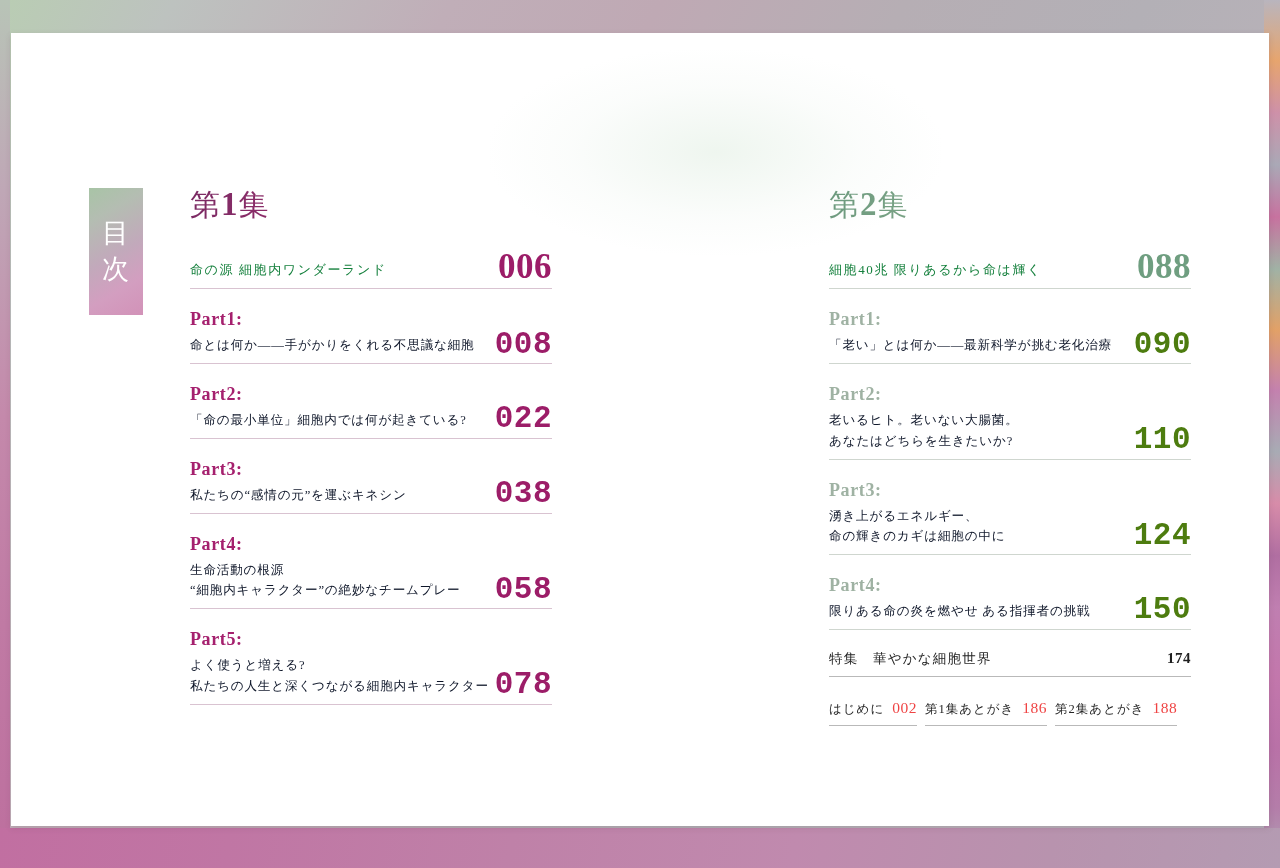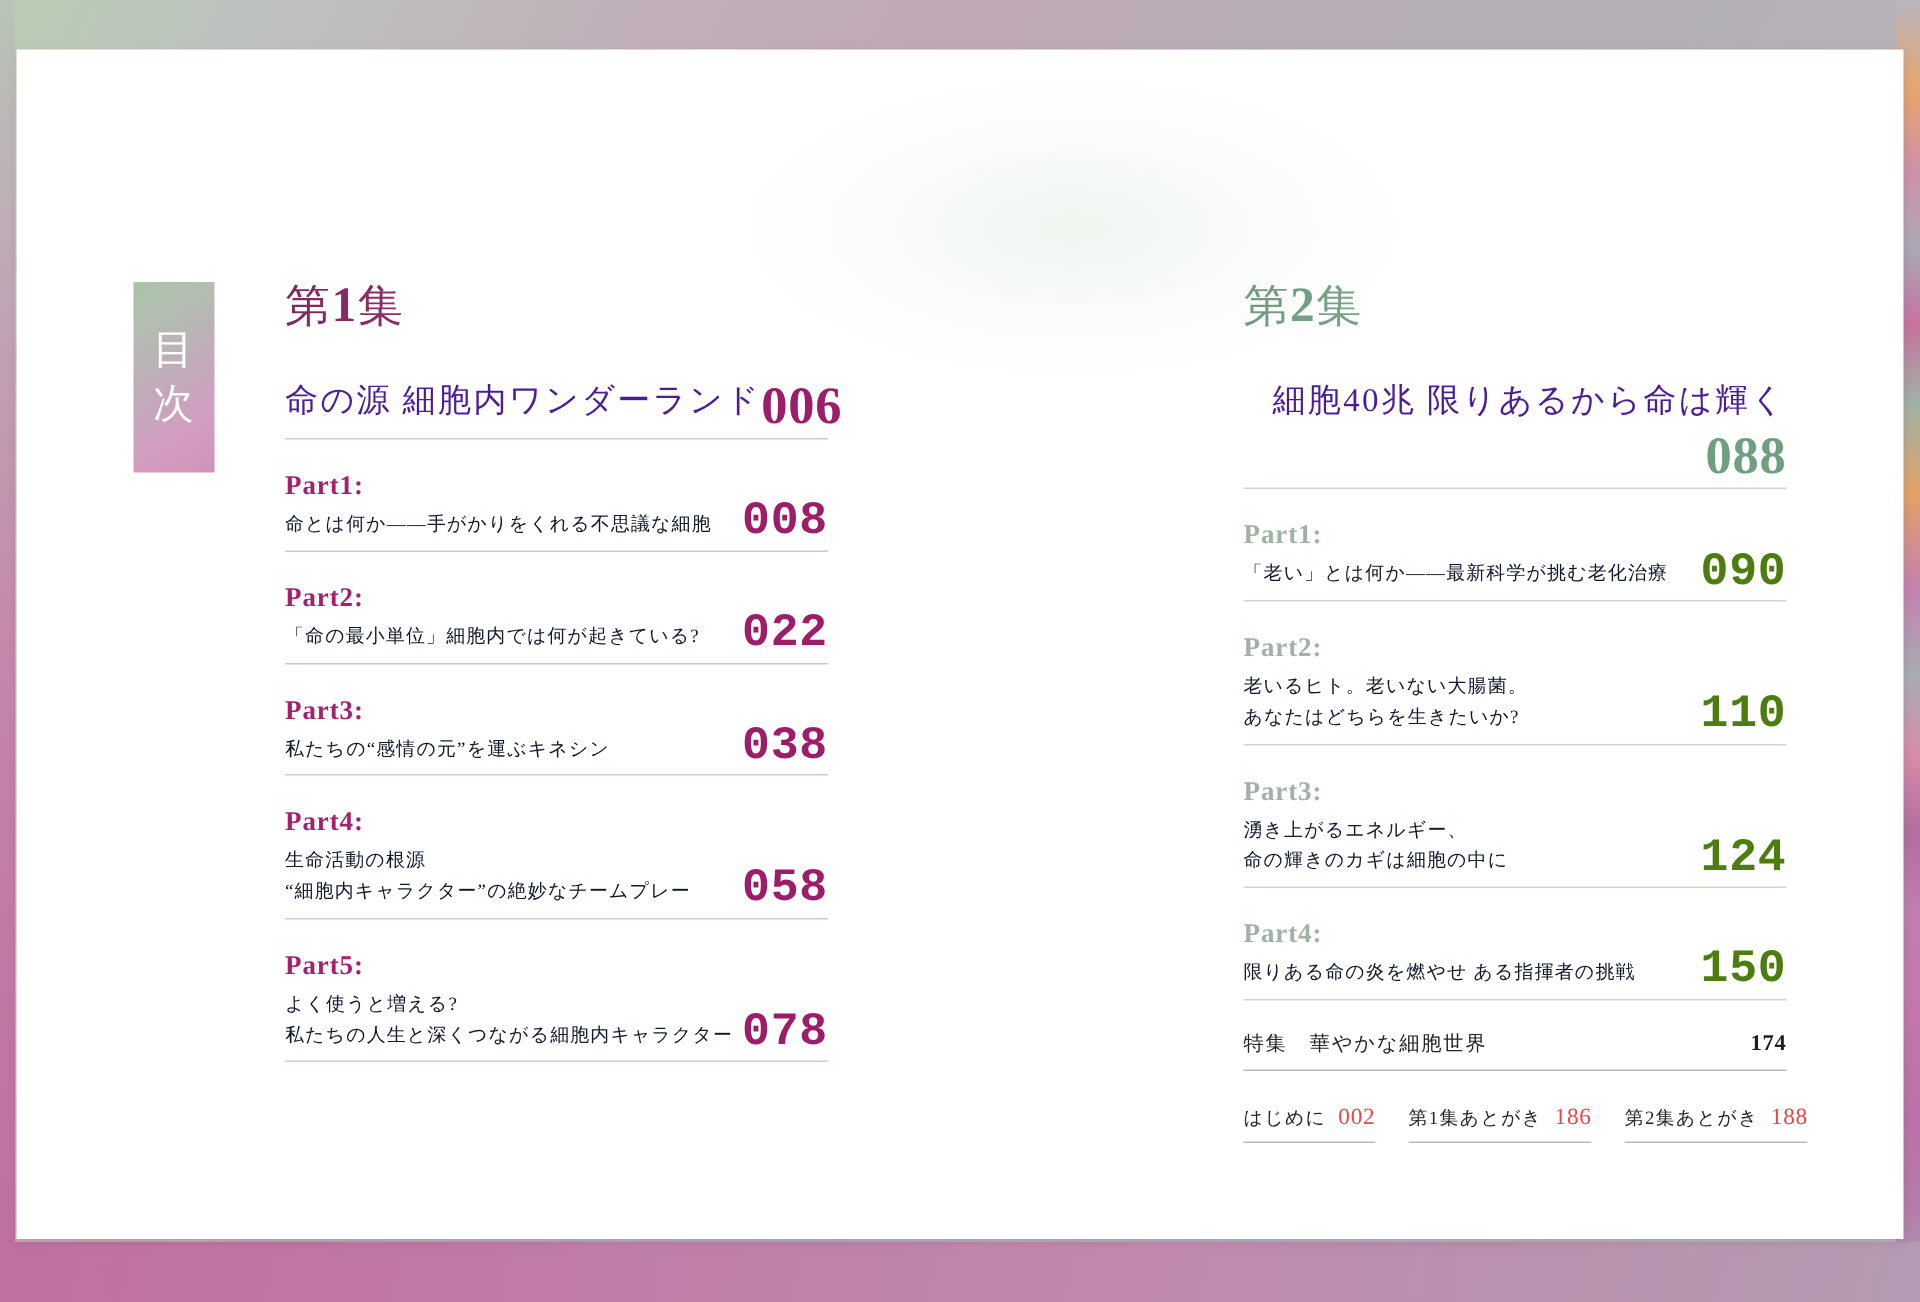"命の源 細胞内ワンダーランド" .entry-title { color: #4c1d95 -> #15803d; font-size: 22px -> 13px }
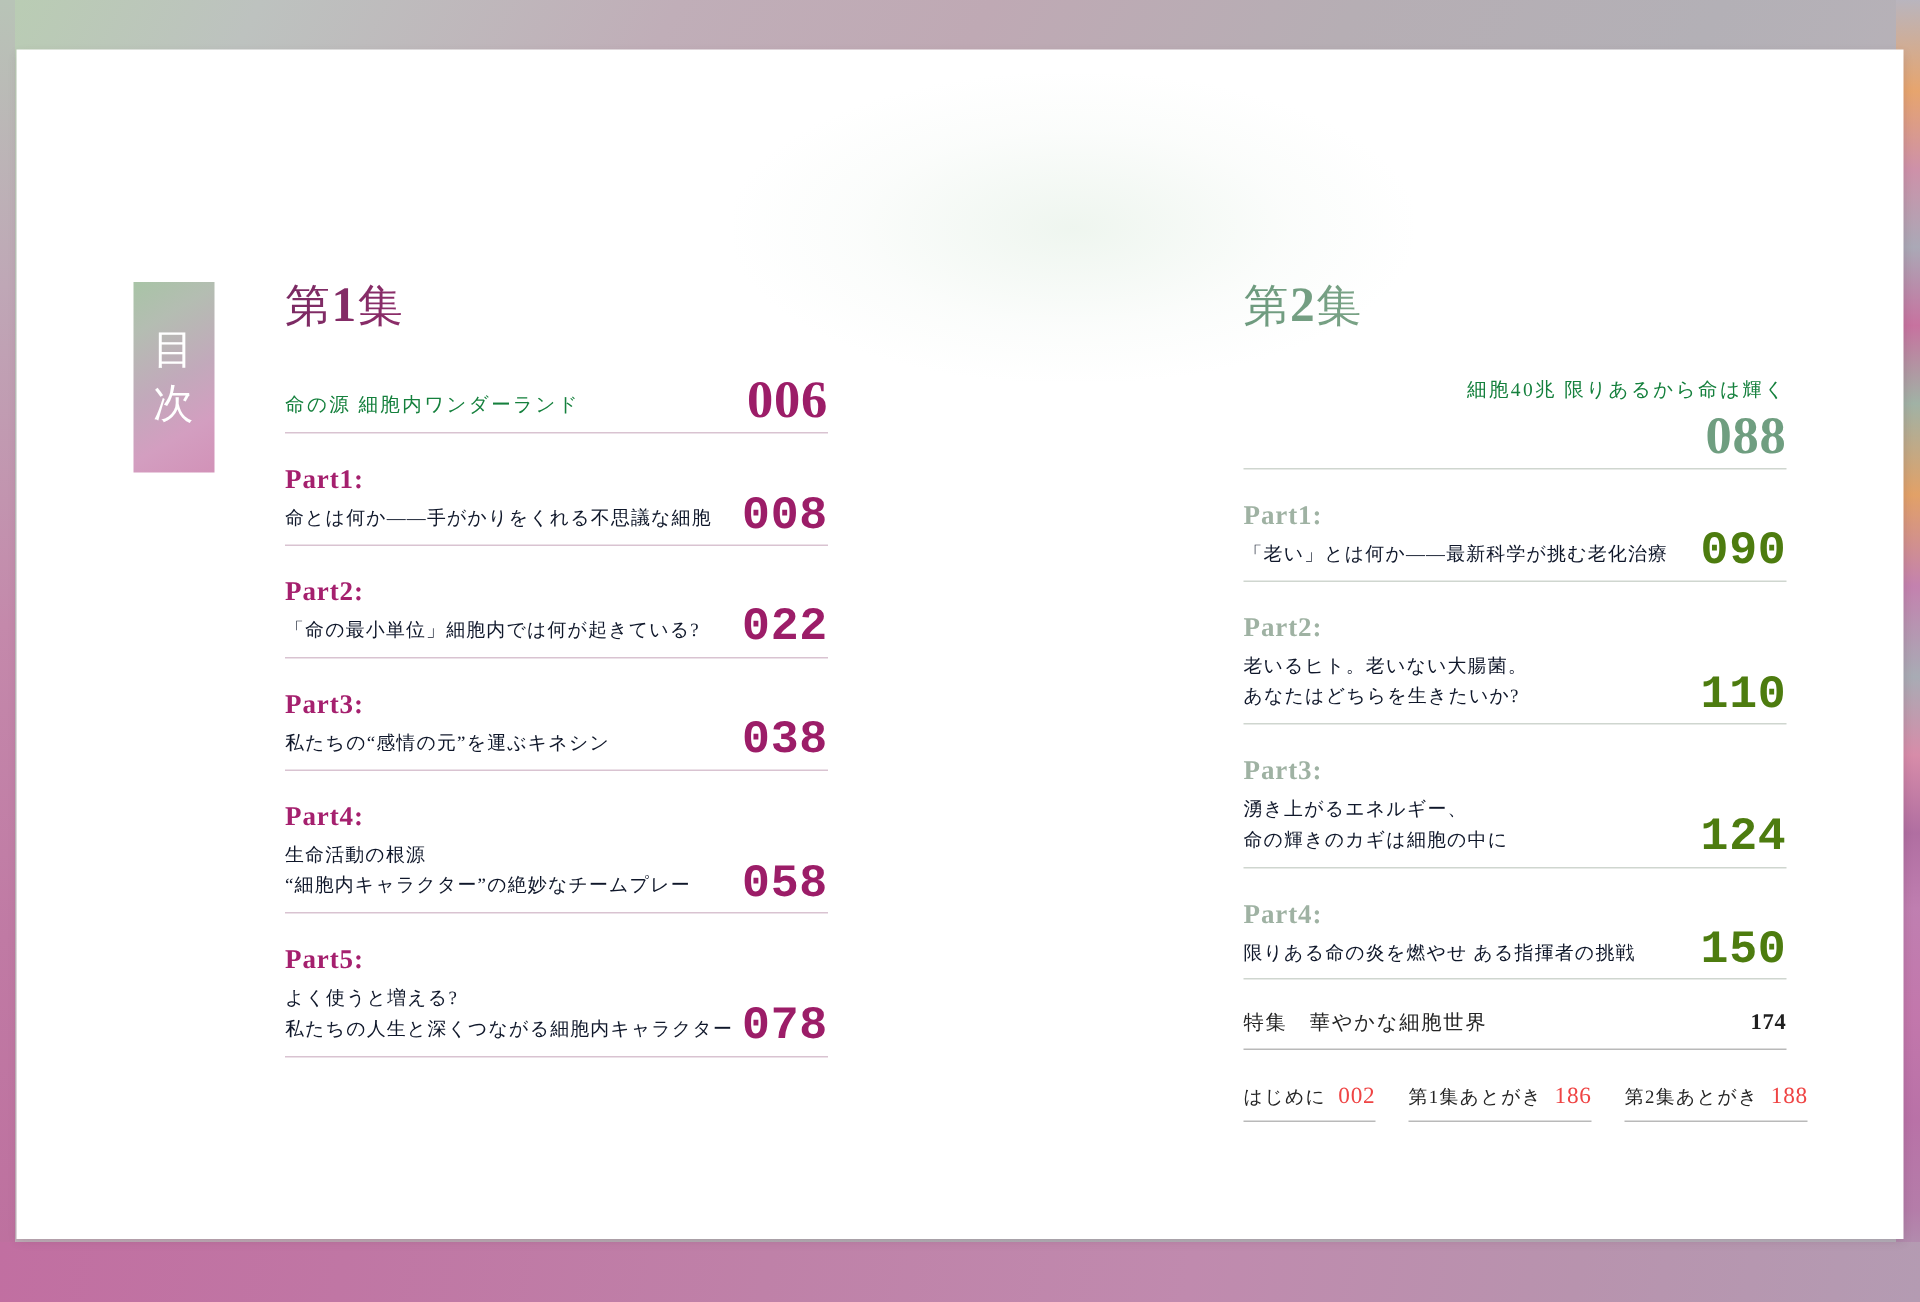"細胞40兆 限りあるから命は輝く" #col-right .entry { flex-direction: column -> none }
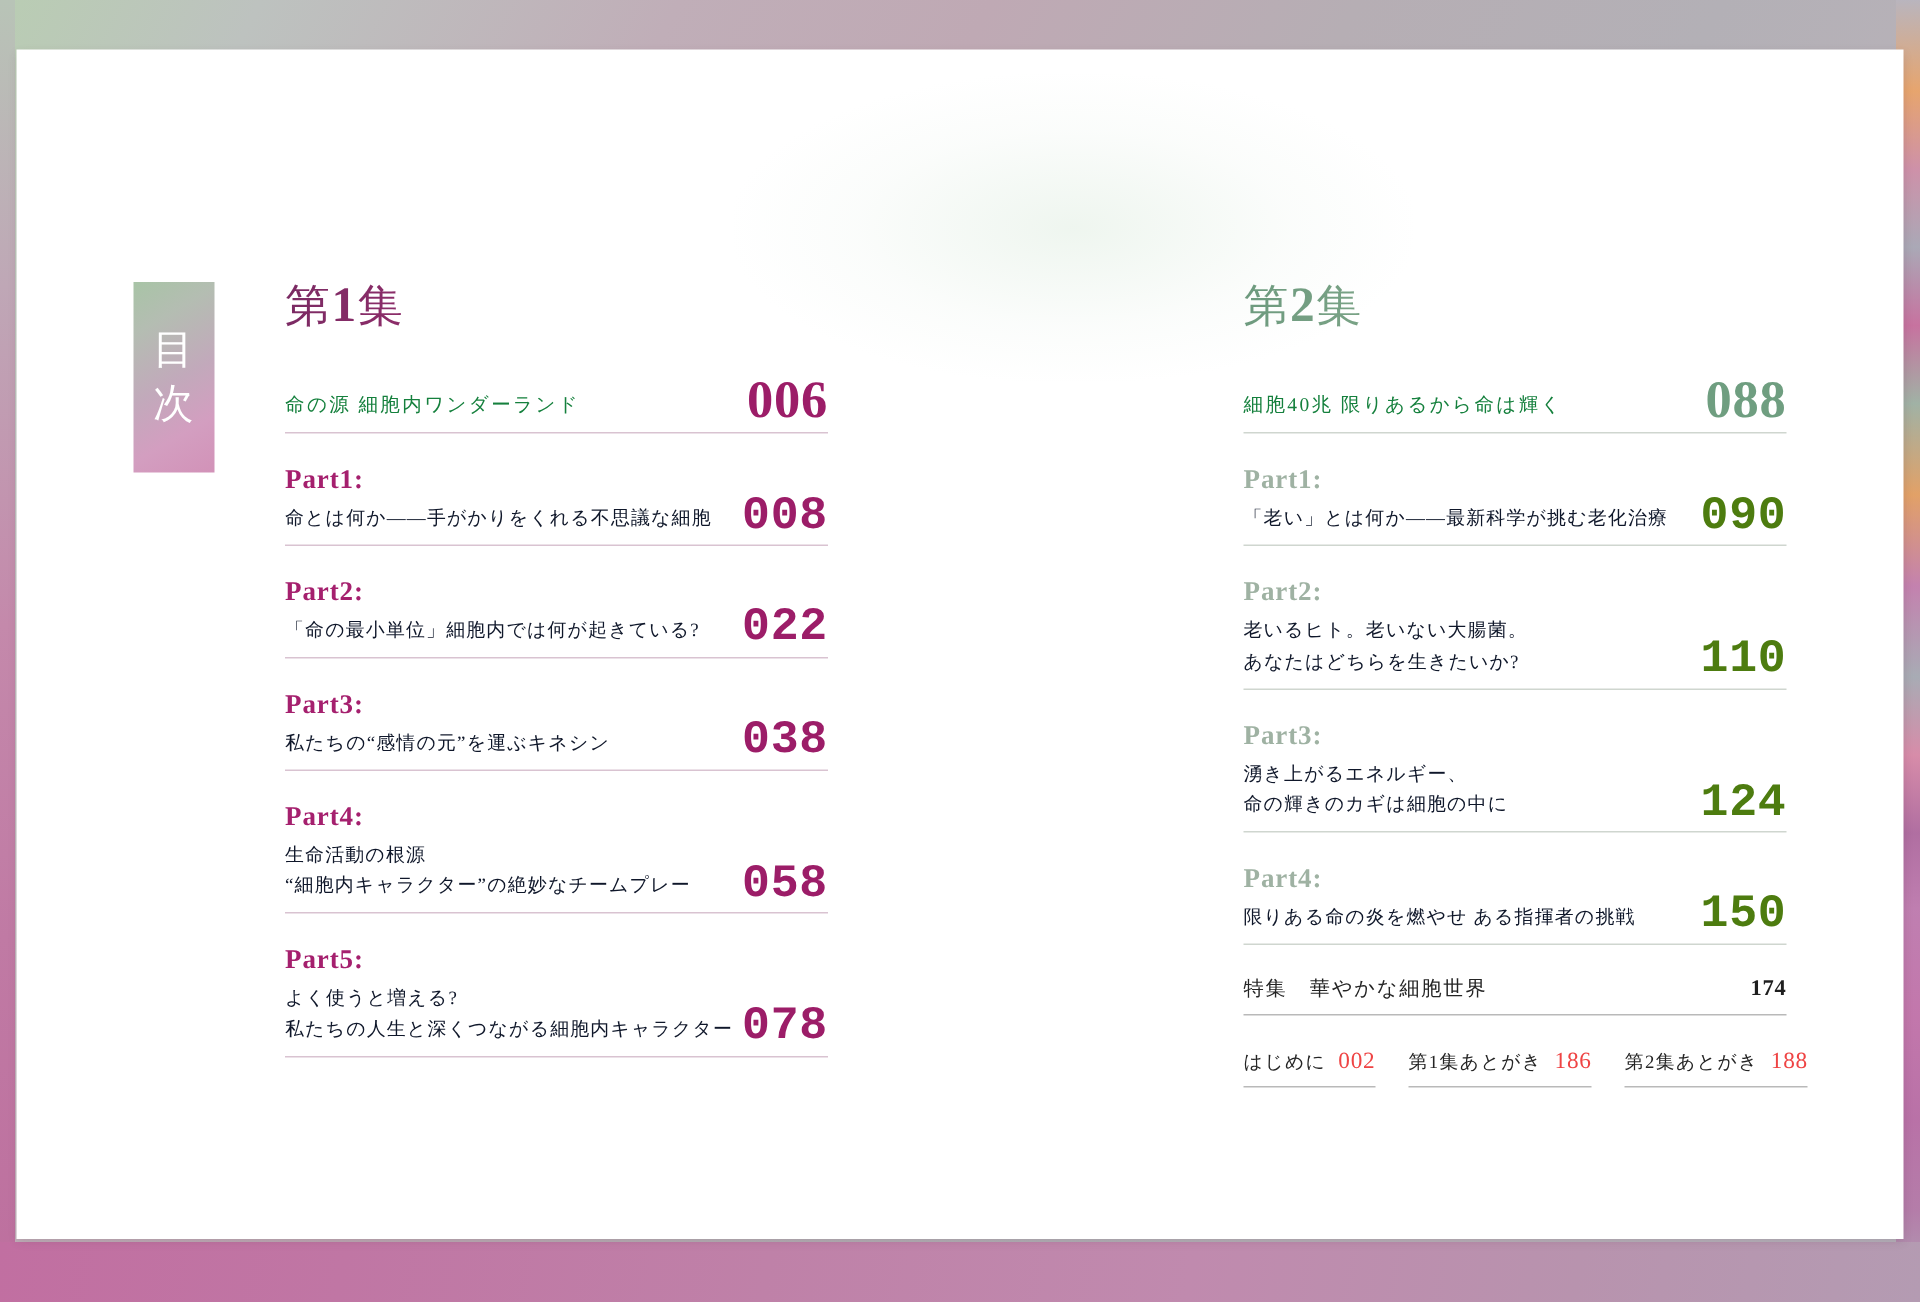"はじめに" .footer-row { gap: 22px -> 8px }
